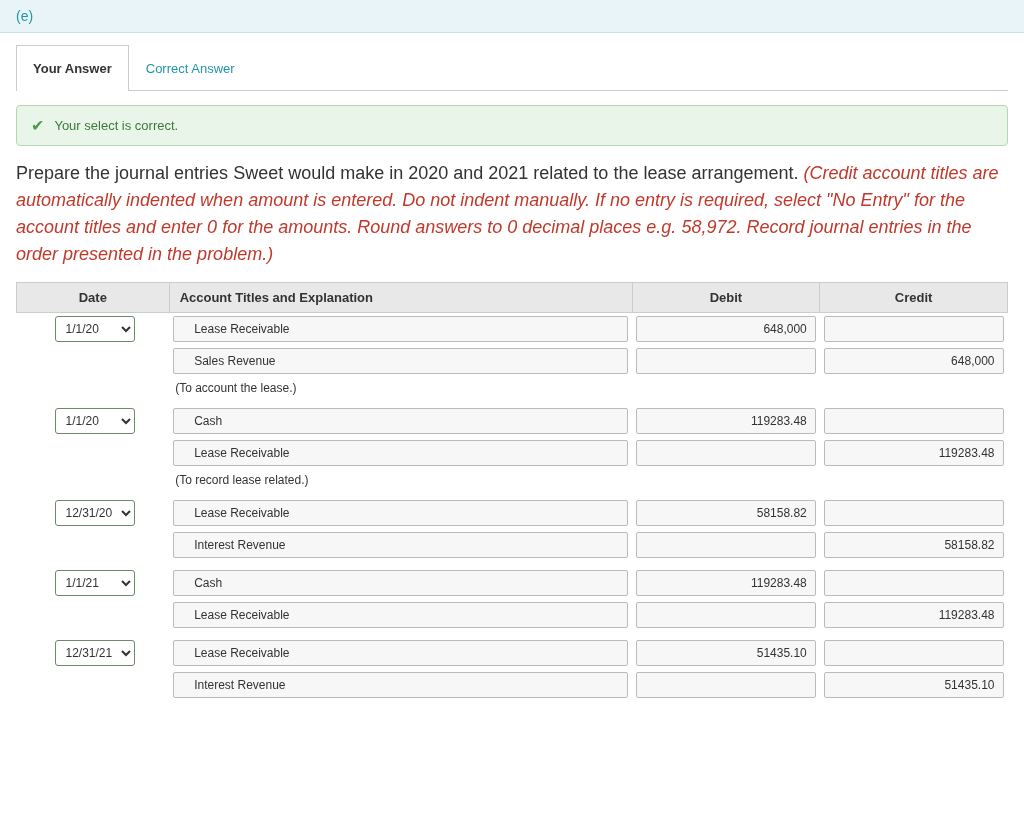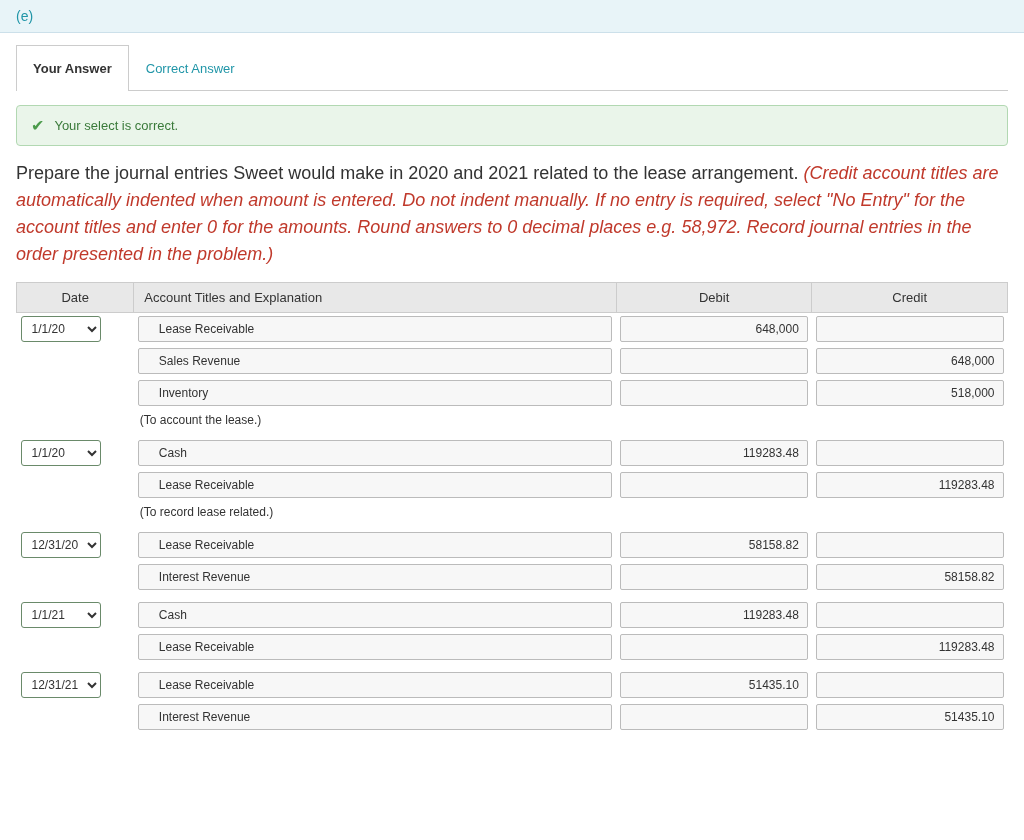"Date" .journal-table thead tr th { font-weight: normal -> bold }
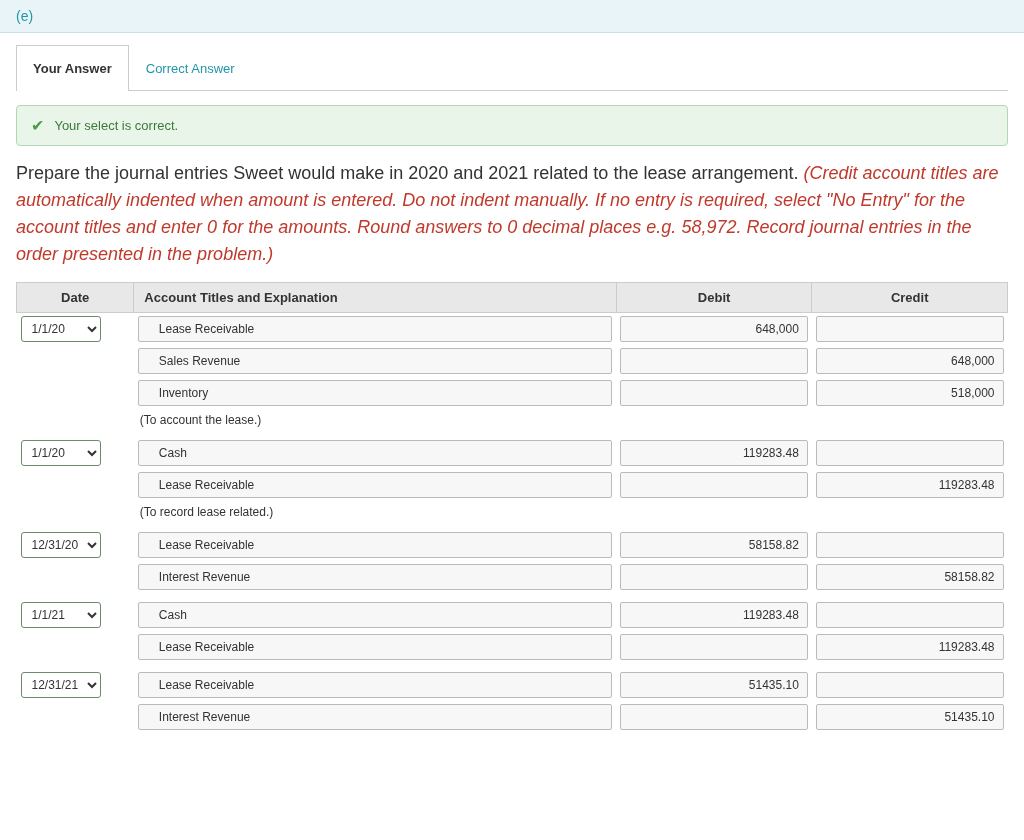"1/1/20" .date-select { margin-left: none -> 34px }
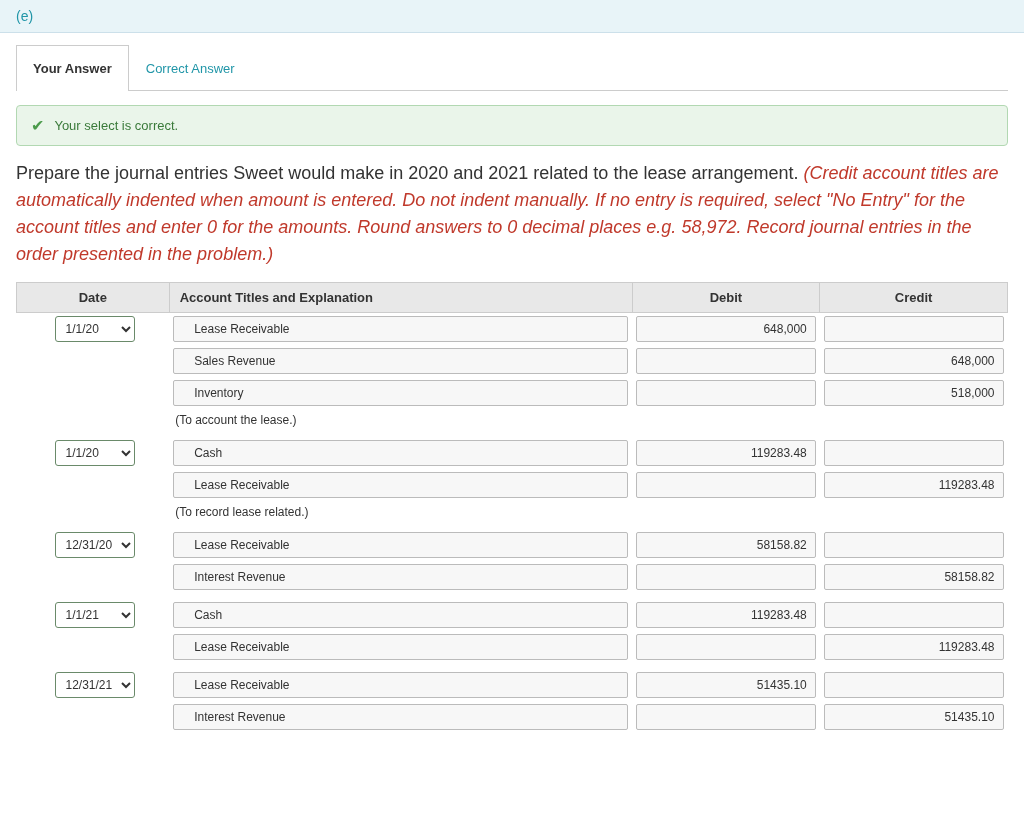"Inventory" tr { html: <tr> <td></td> <td><input></td> <td><input></td> <td><input></td> </tr> -> none }
